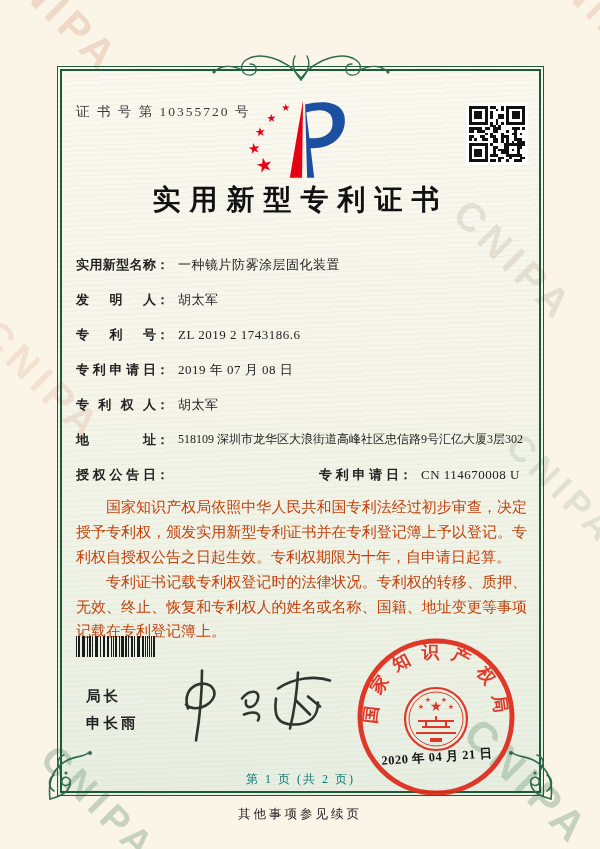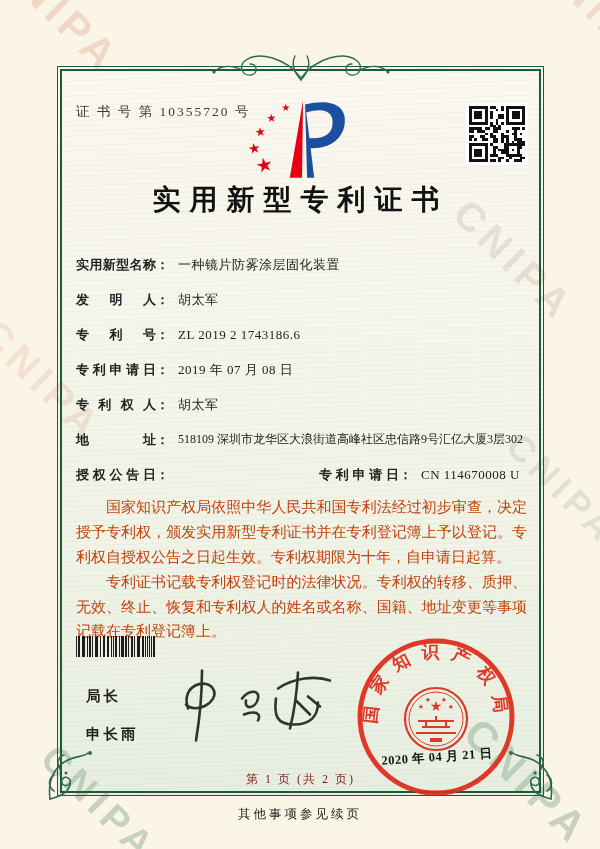"申长雨" .d-name { margin-top: 19px -> 8px }
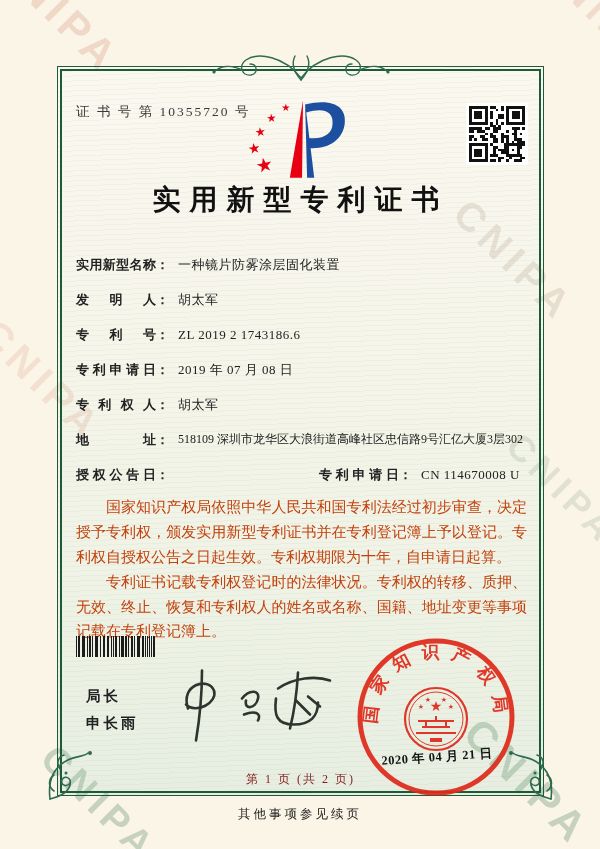"第 1 页 (共 2" .pageinfo { color: #7f1d1d -> #0f766e }
